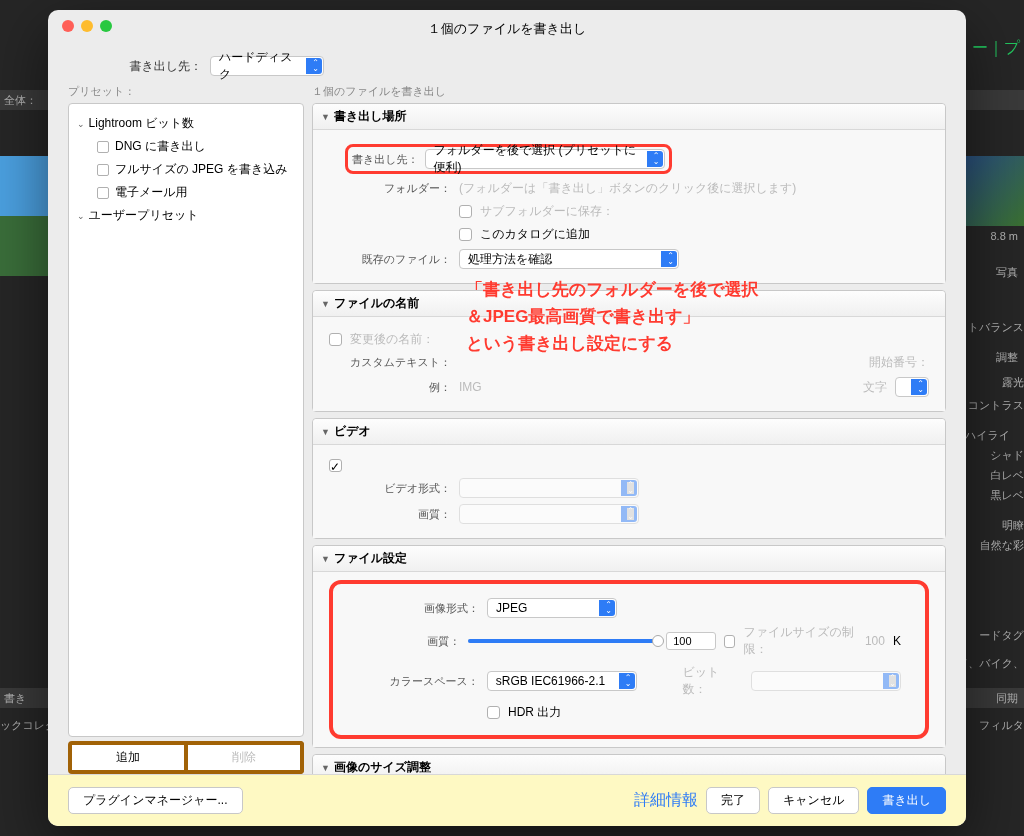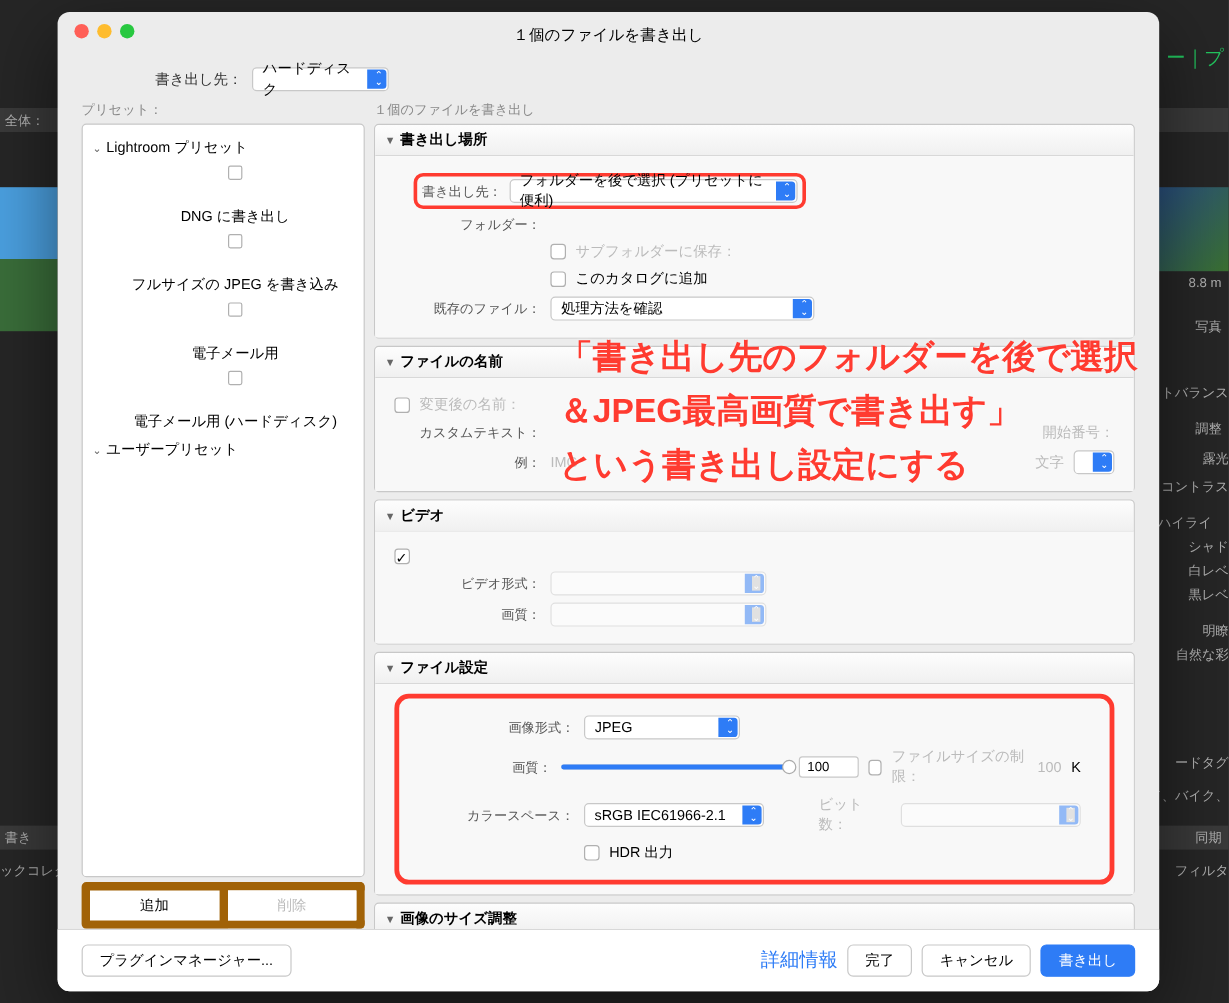"Lightroom プリセット" span { text: プリセット -> ビット数 }
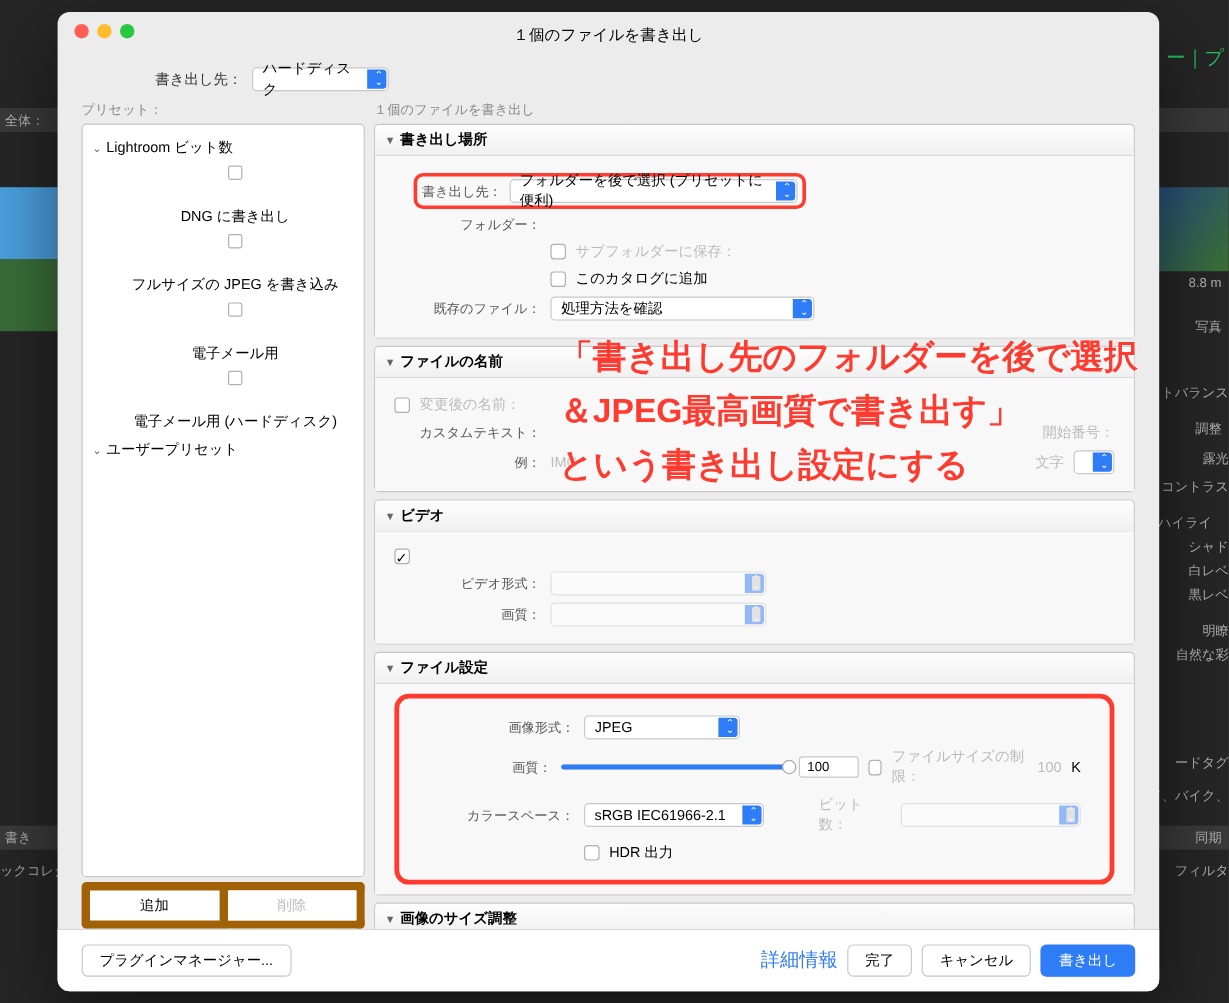"DNG に書き出し" .sb-item { flex-direction: column -> none; gap: 22px -> 6px }
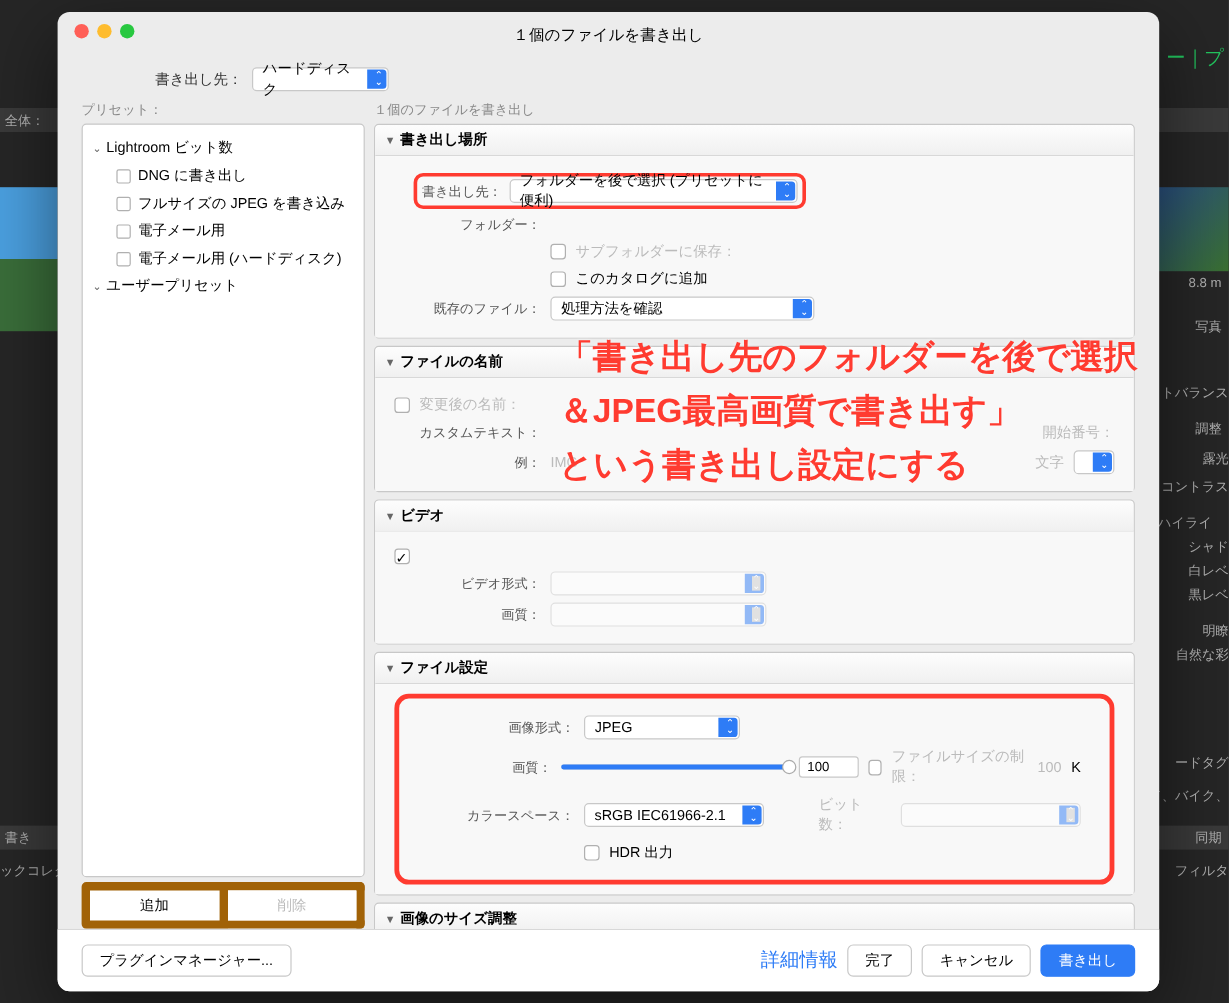"(フォルダーは「書き出し」ボタンのクリック後に選択します)" span { html: none -> <span>(フォルダーは「書き出し」ボタンのクリック後に選択します)</span> }
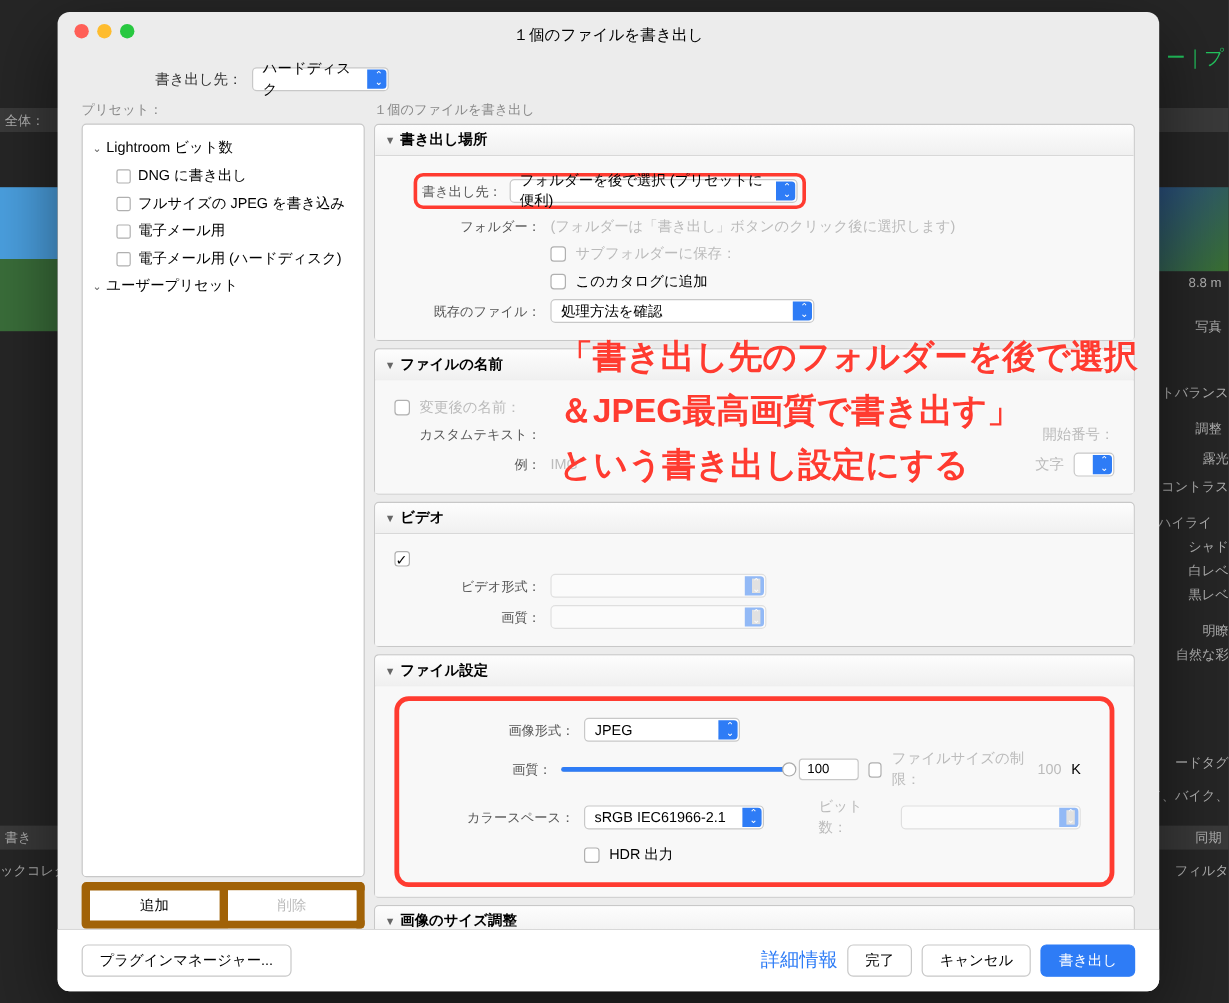"電子メール用 (ハードディスク)" div.sb-item { html: <div> <span></span> <span>電子メール用 (ハードディスク)</span> </div> -> none }
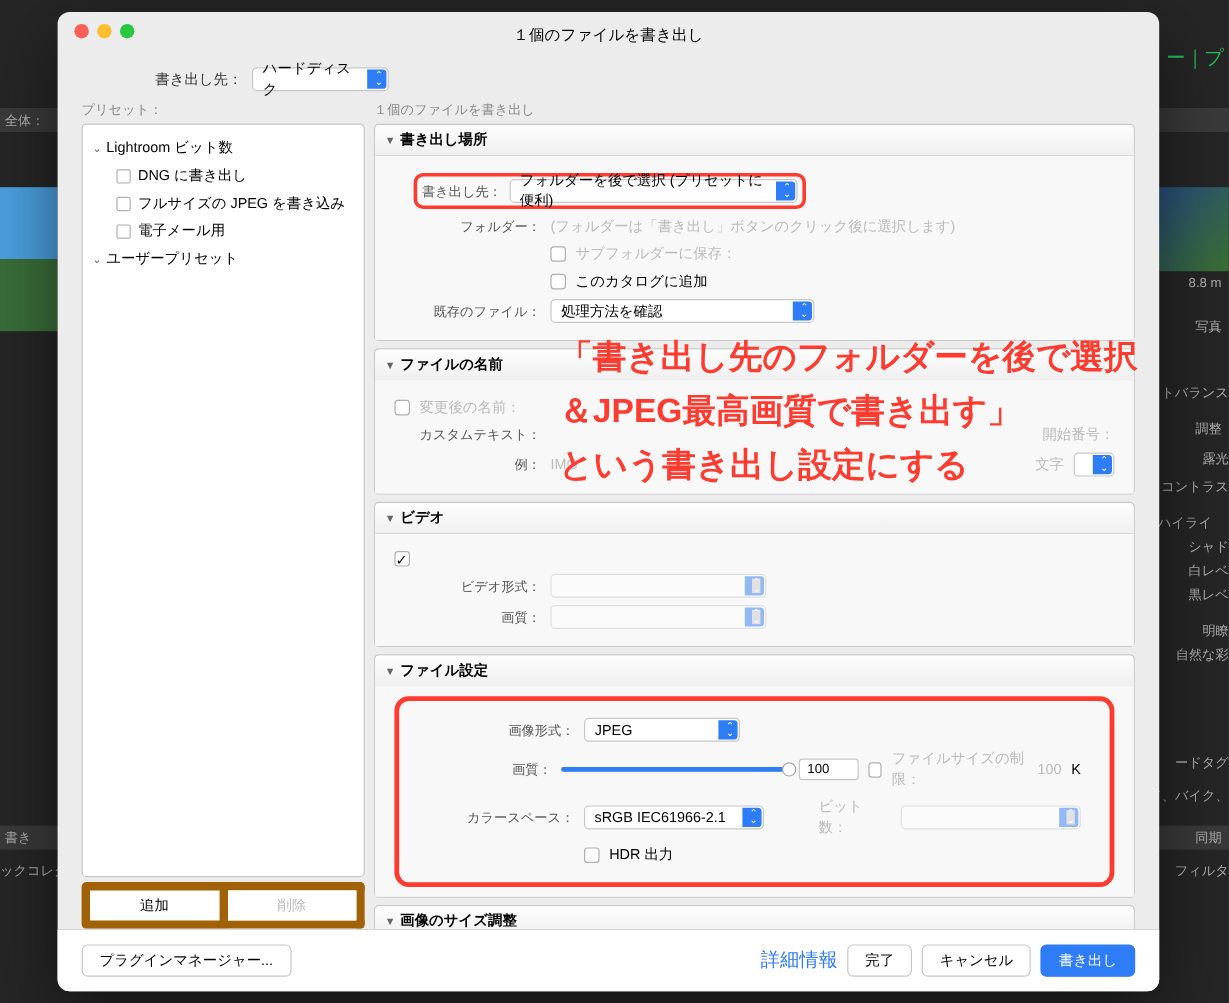"「書き出し先のフォルダーを後で選択" .annot { font-size: 28px -> 17px }
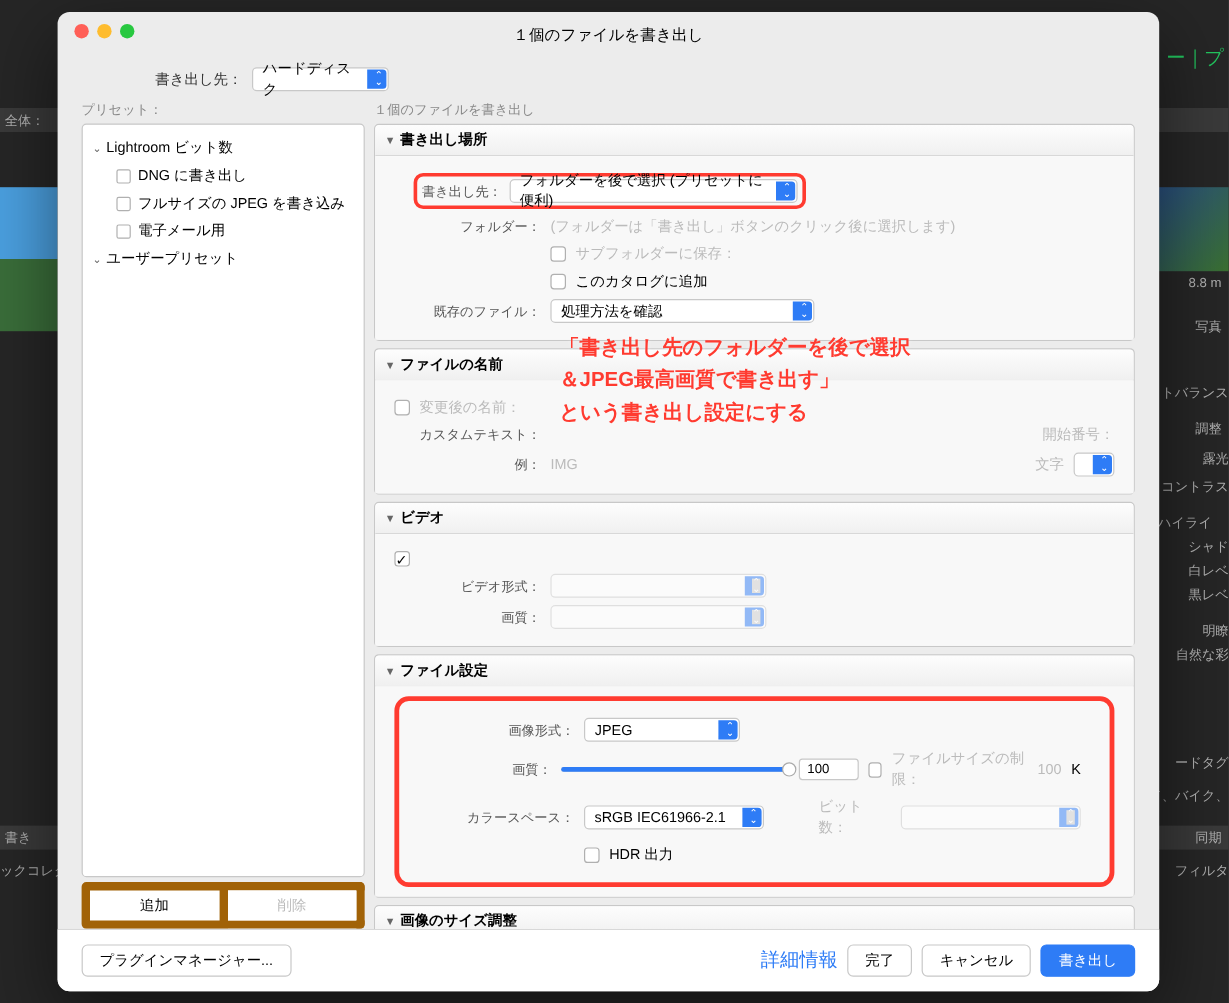"追加" .sb-btn { border: 7px solid #a16207 -> 4px solid #a16207 }
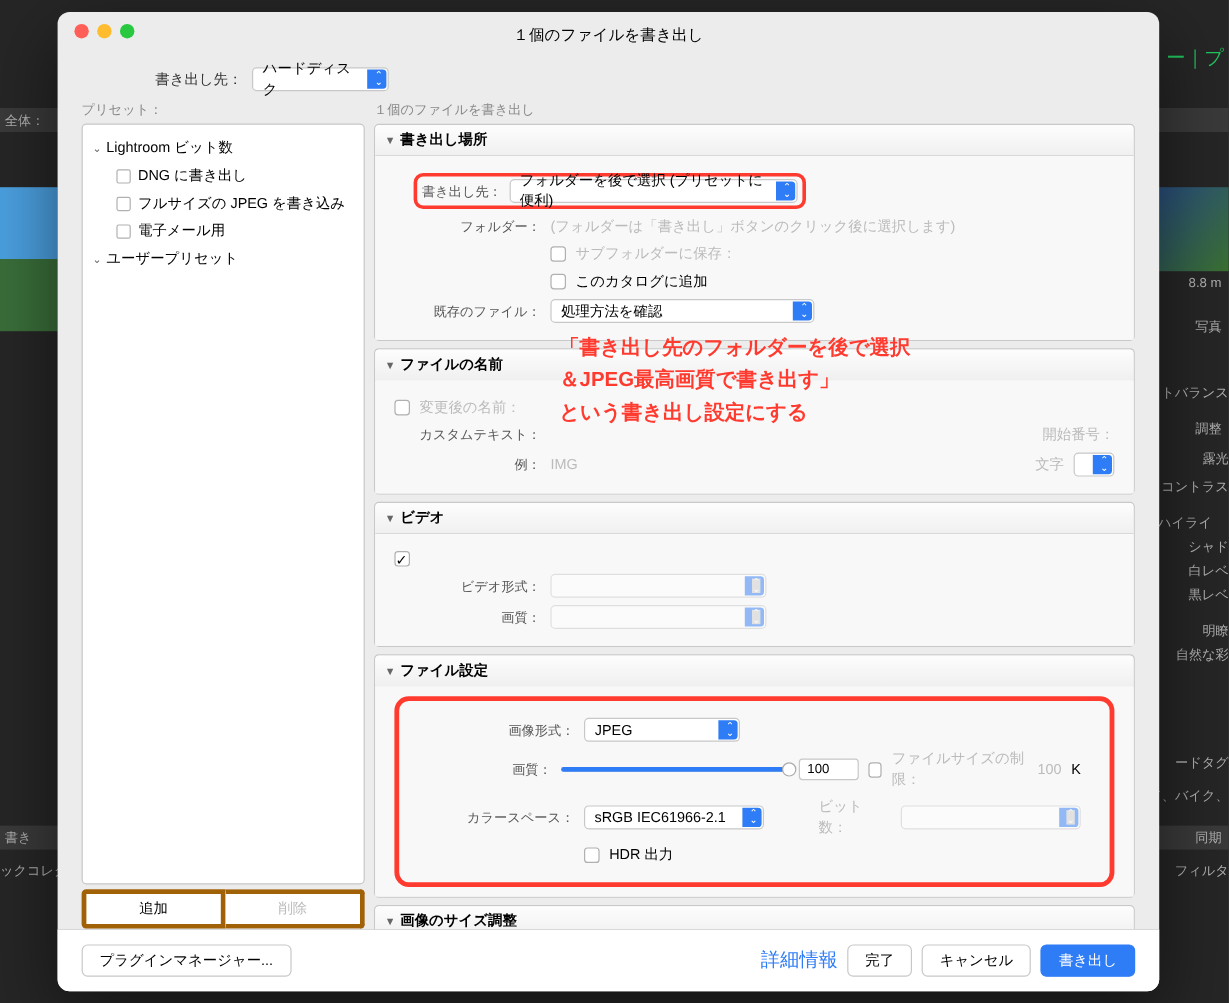"プラグインマネージャー..." .footer { background: #ffffff -> #fef9c3 }
